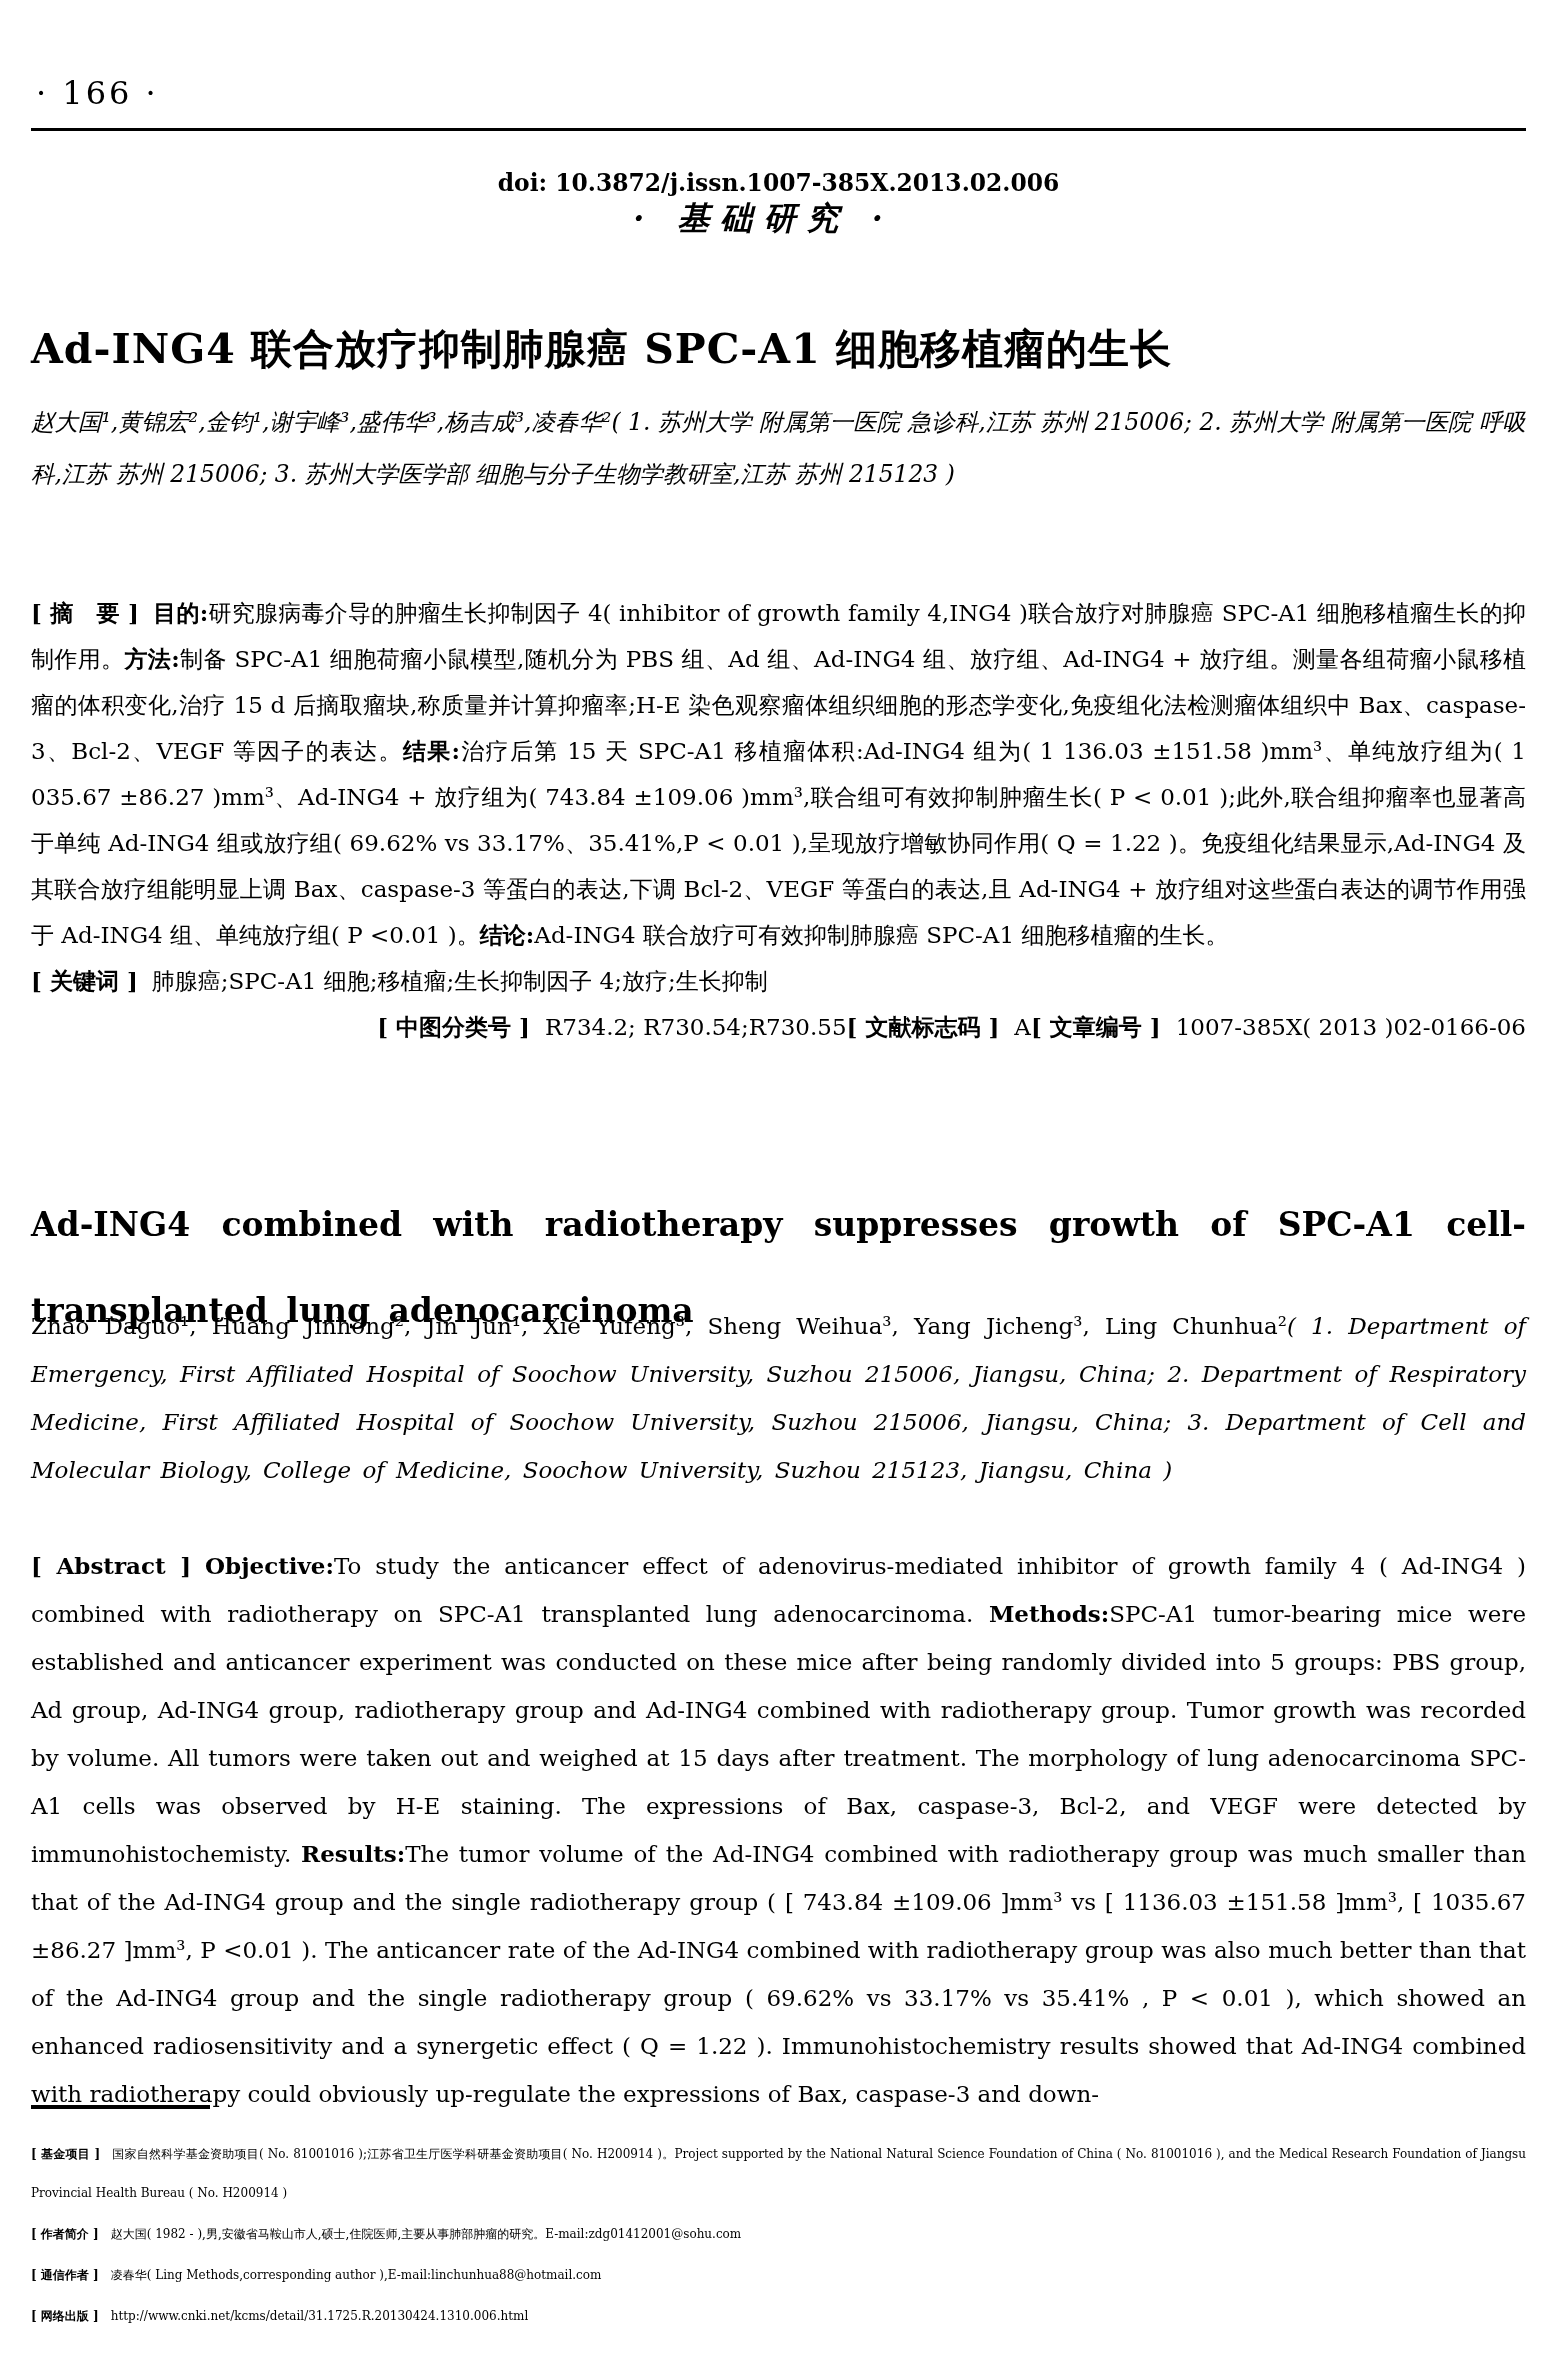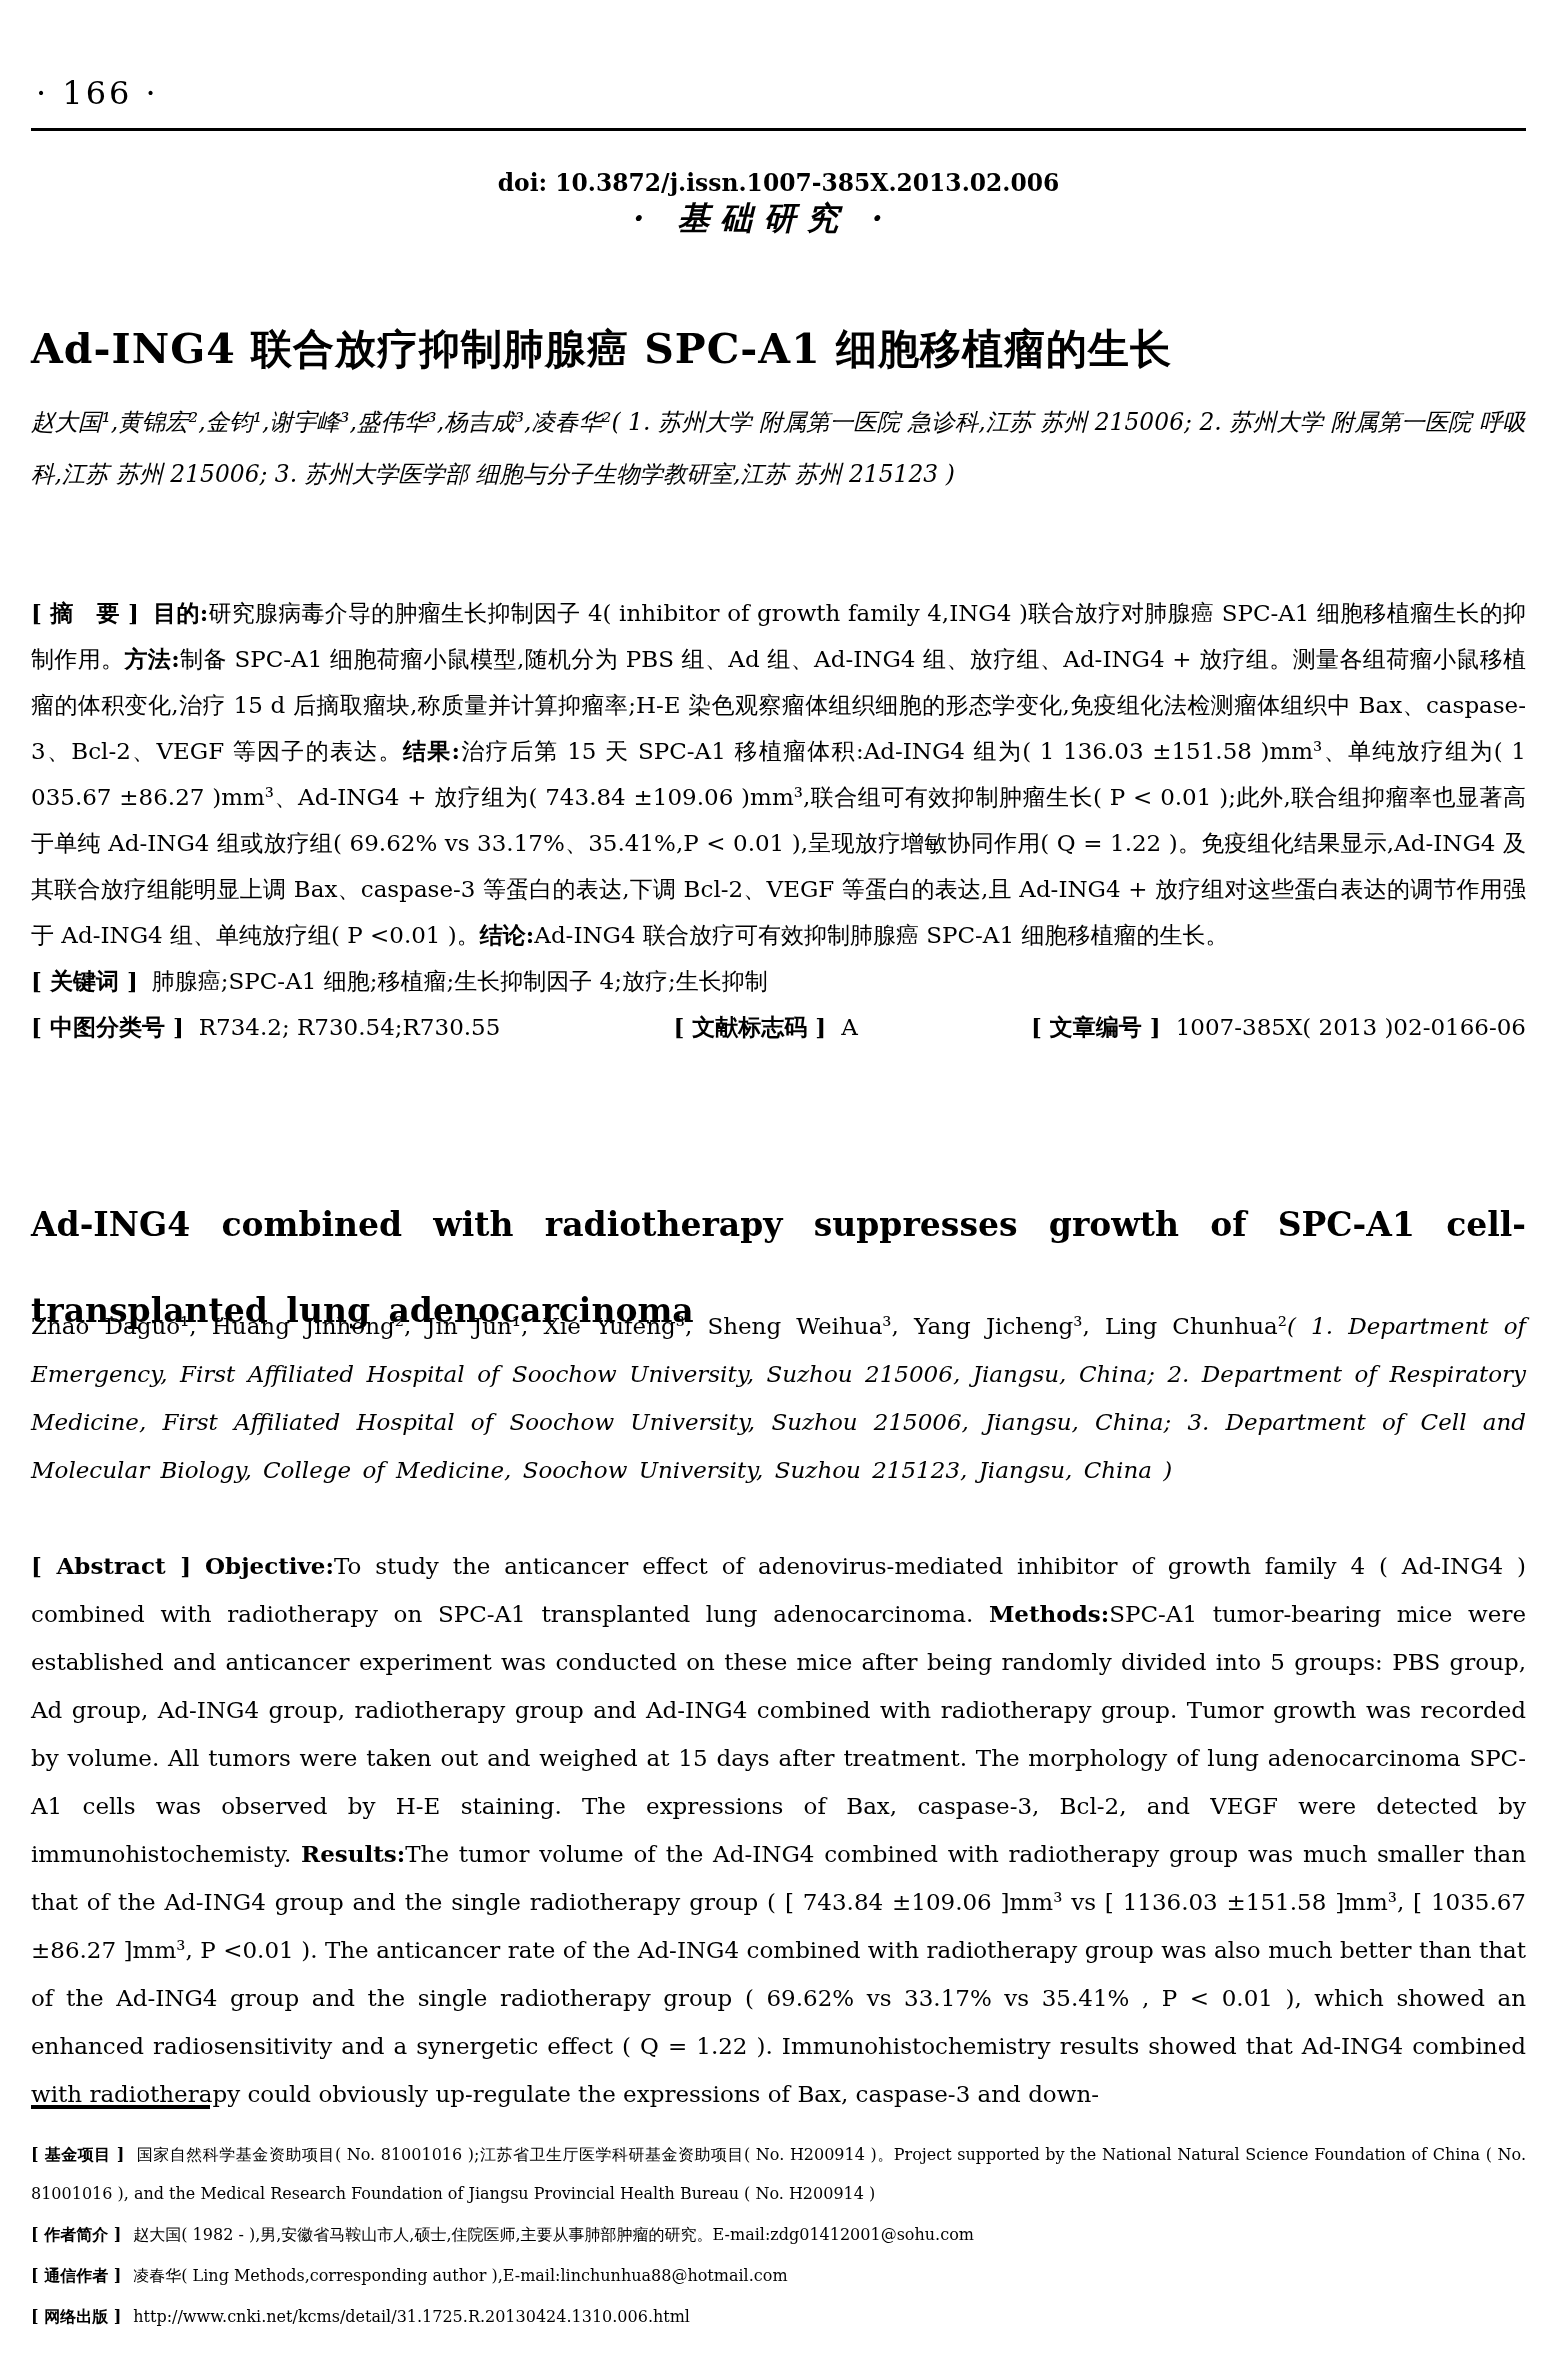"[ 中图分类号 ] R734.2; R730.54;R730.55" .class-row { gap: 24px -> none; justify-content: space-between -> flex-end }
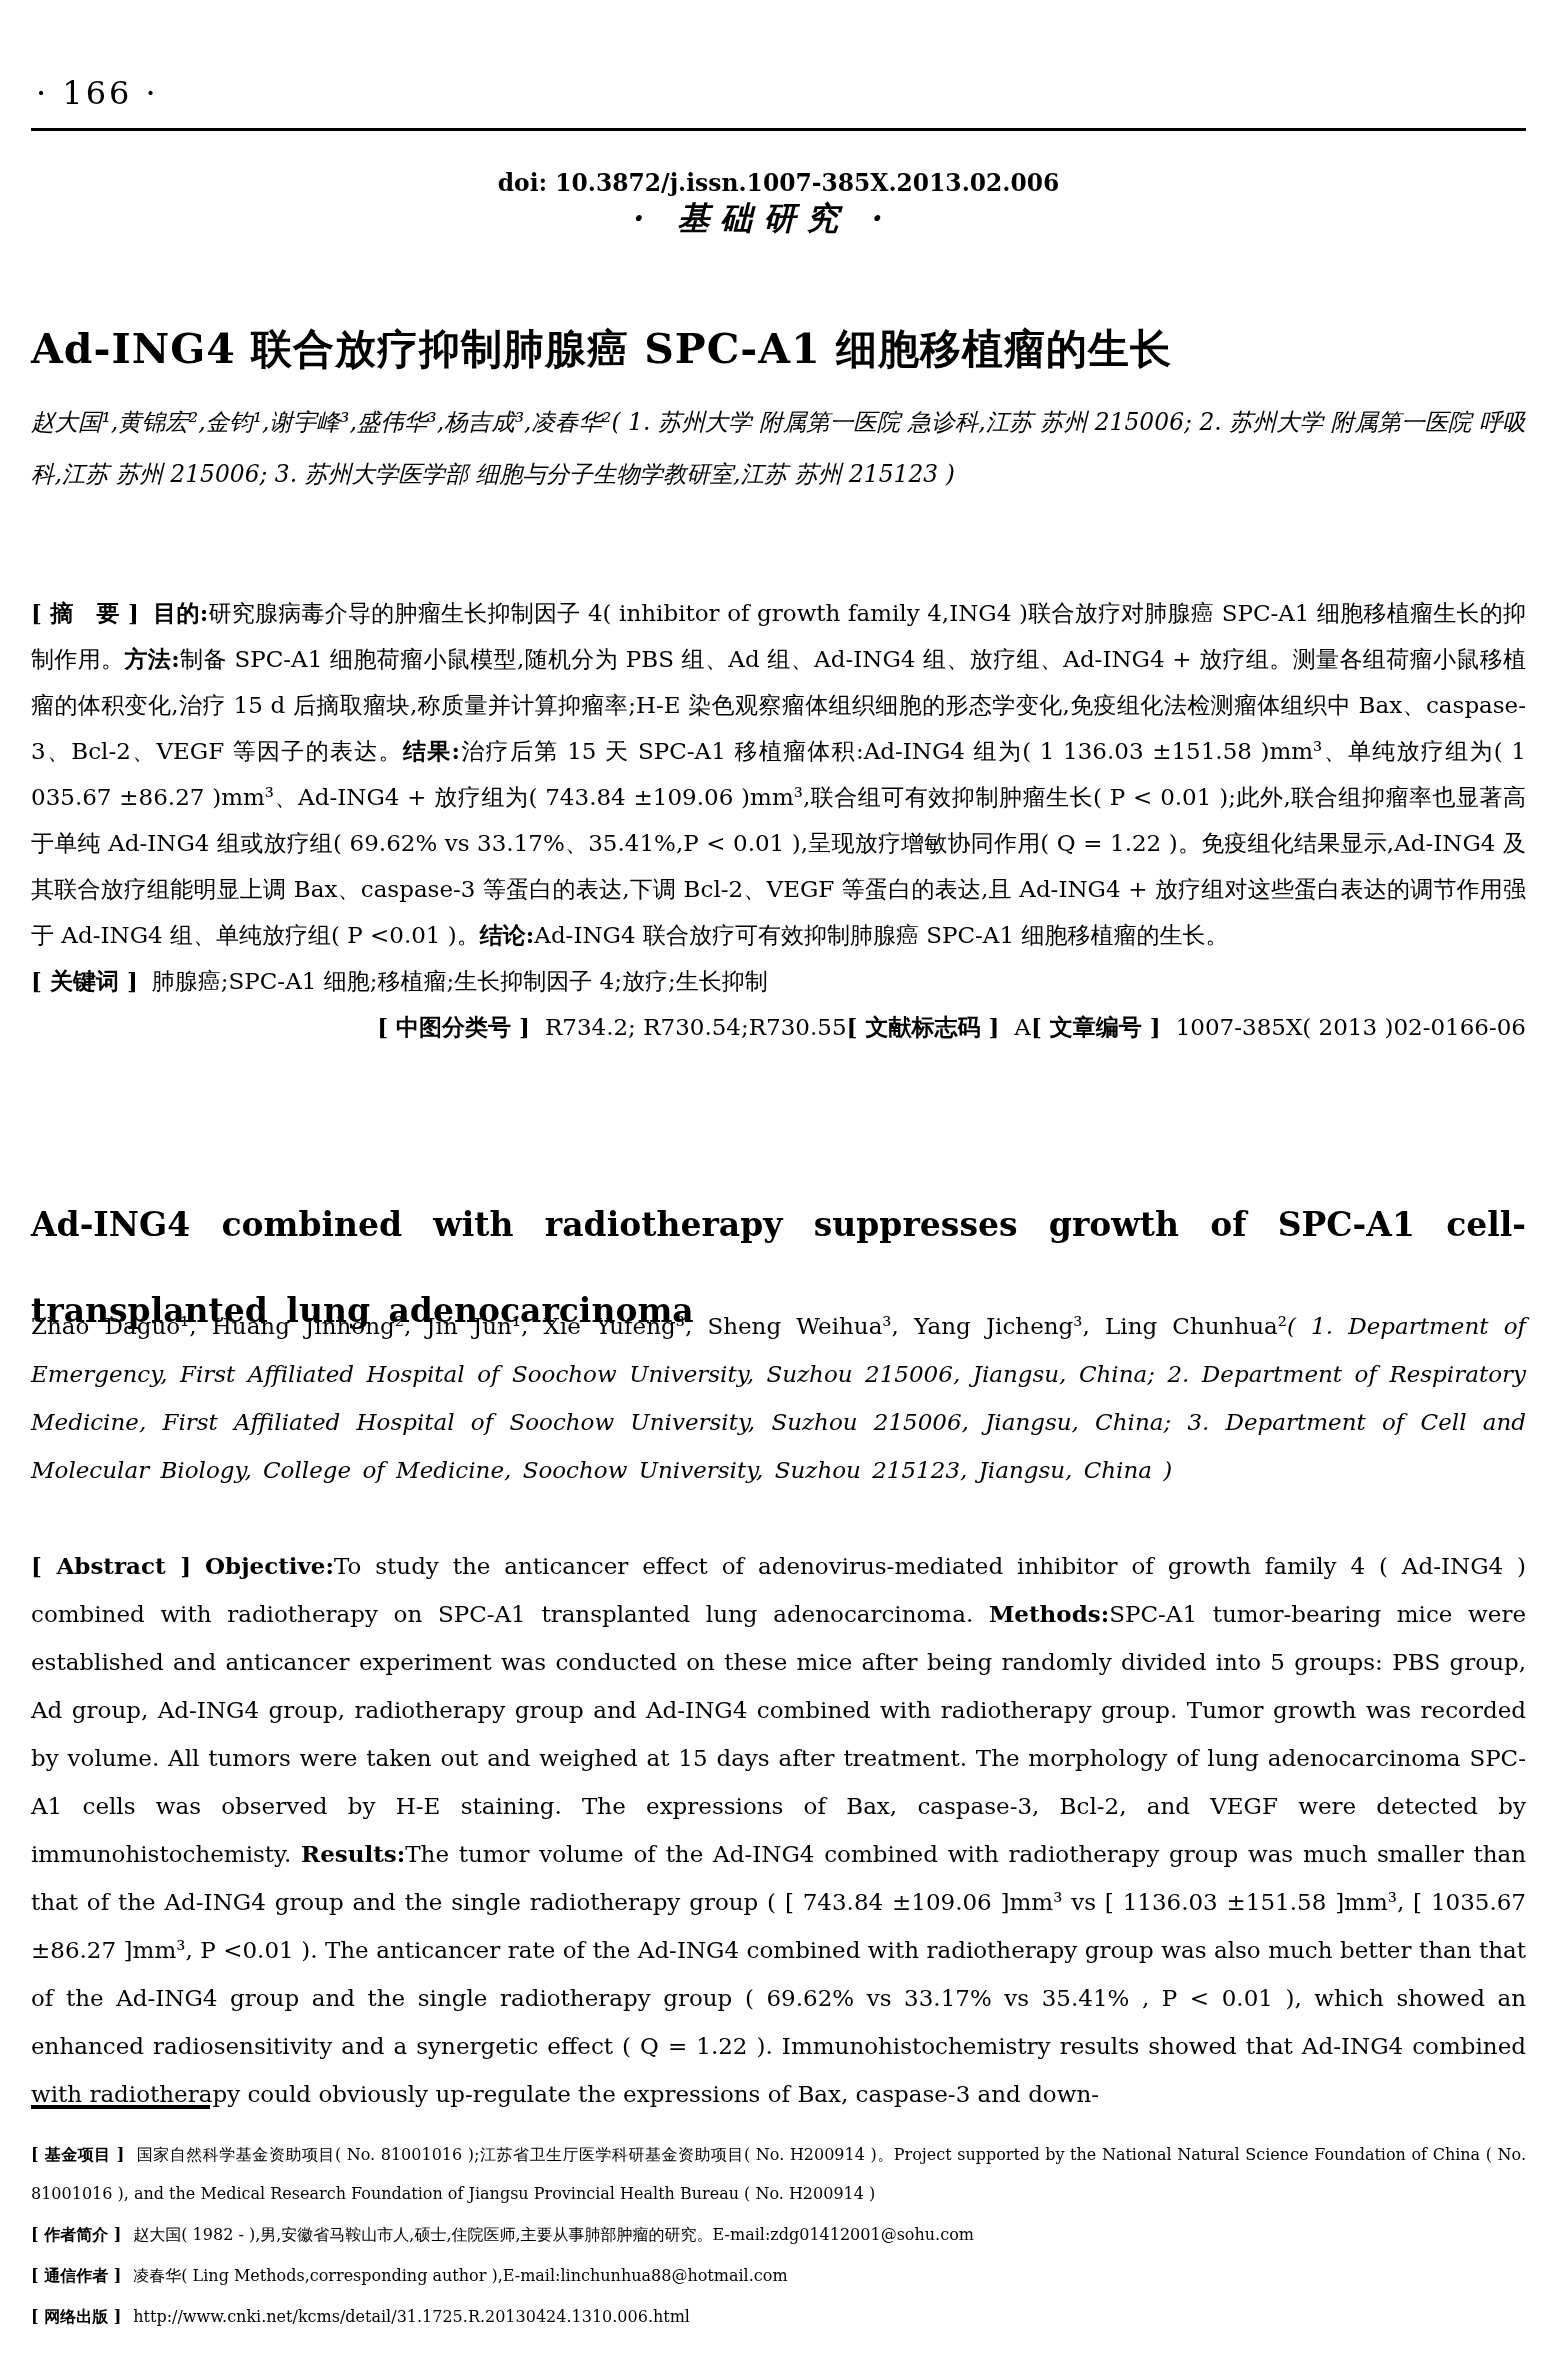"[ 基金项目 ] 国家自然科学基金资助项目( No." .footnotes { font-size: 16px -> 12px }
